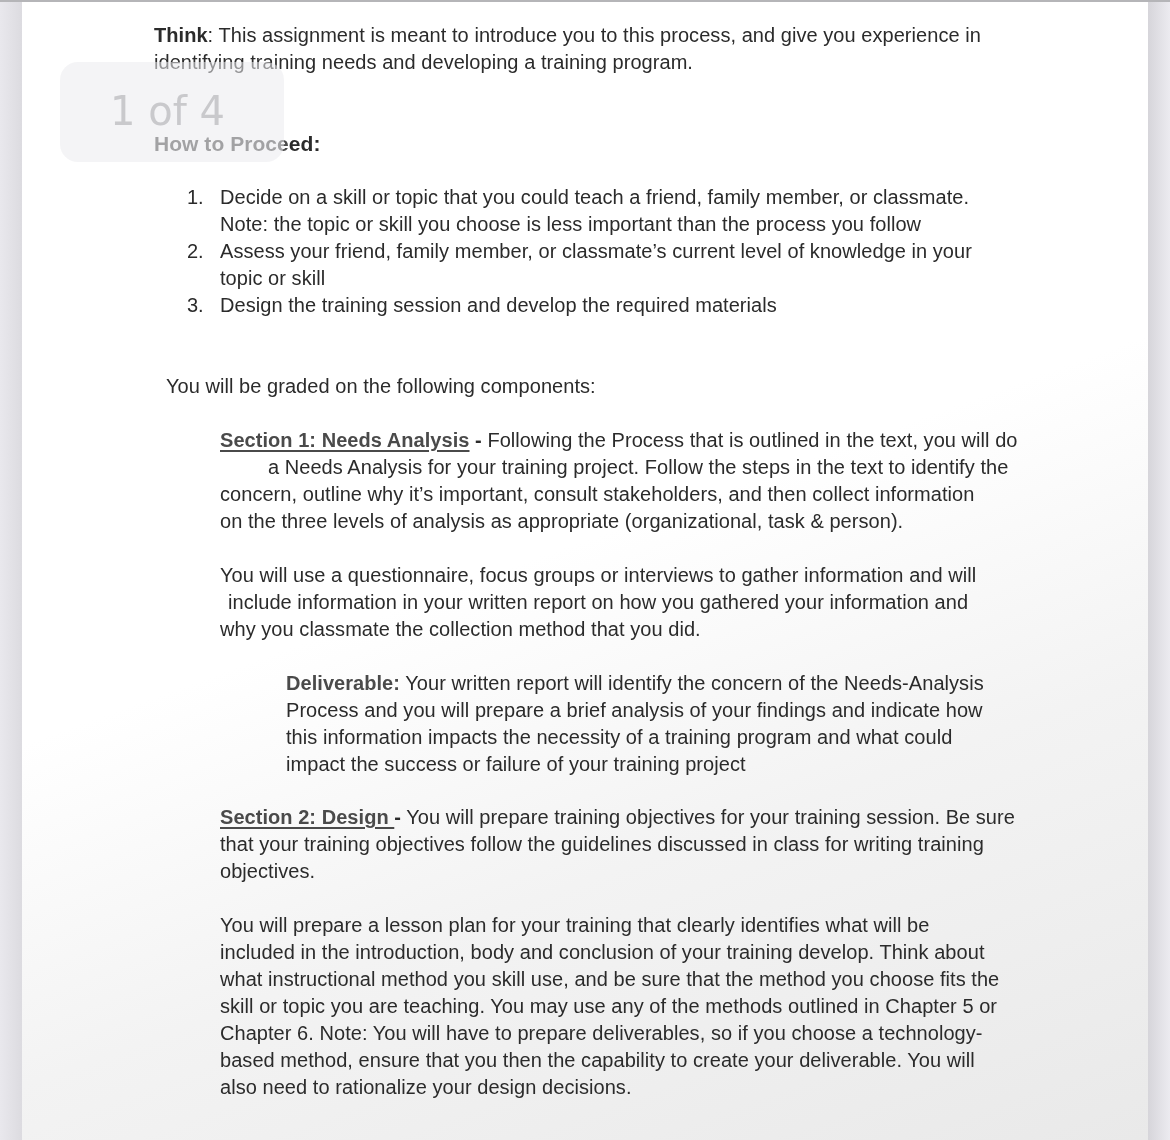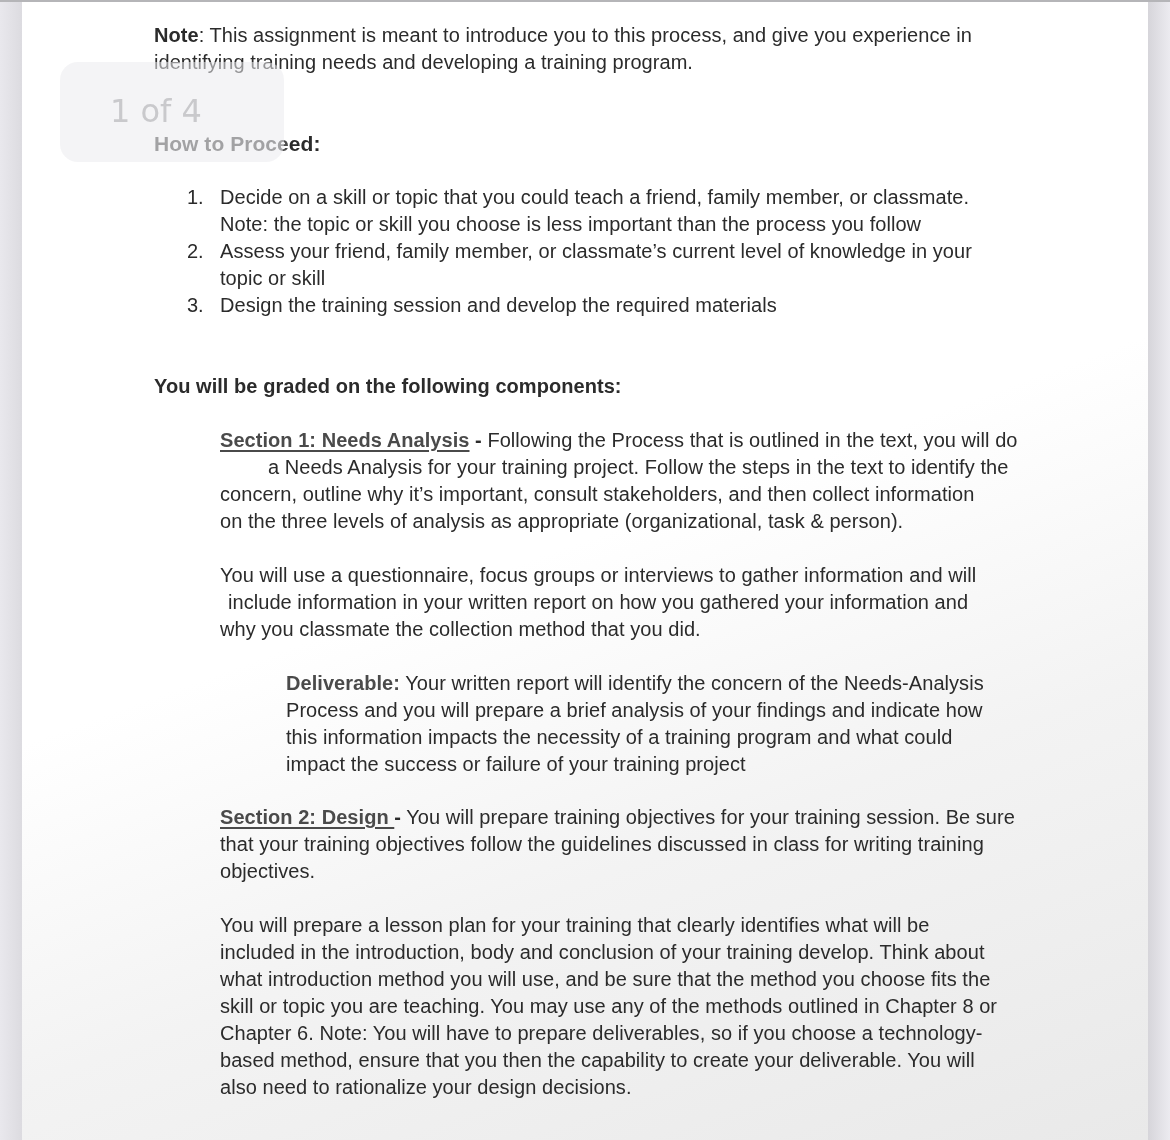"Note" span.b { text: Note -> Think }
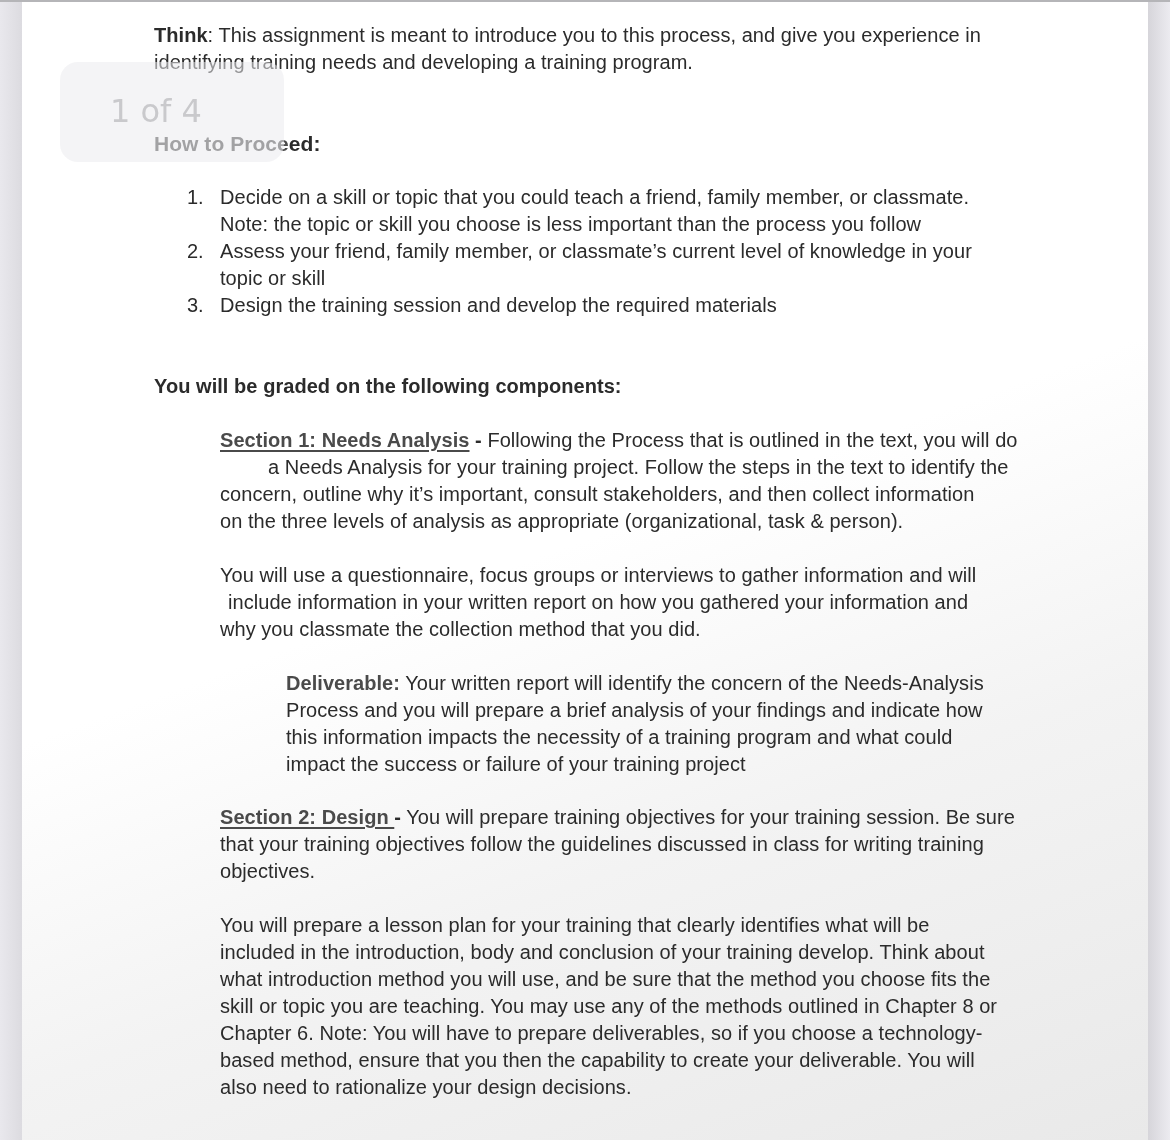"1 of 4" .page-indicator-text { font-size: 32px -> 40px }
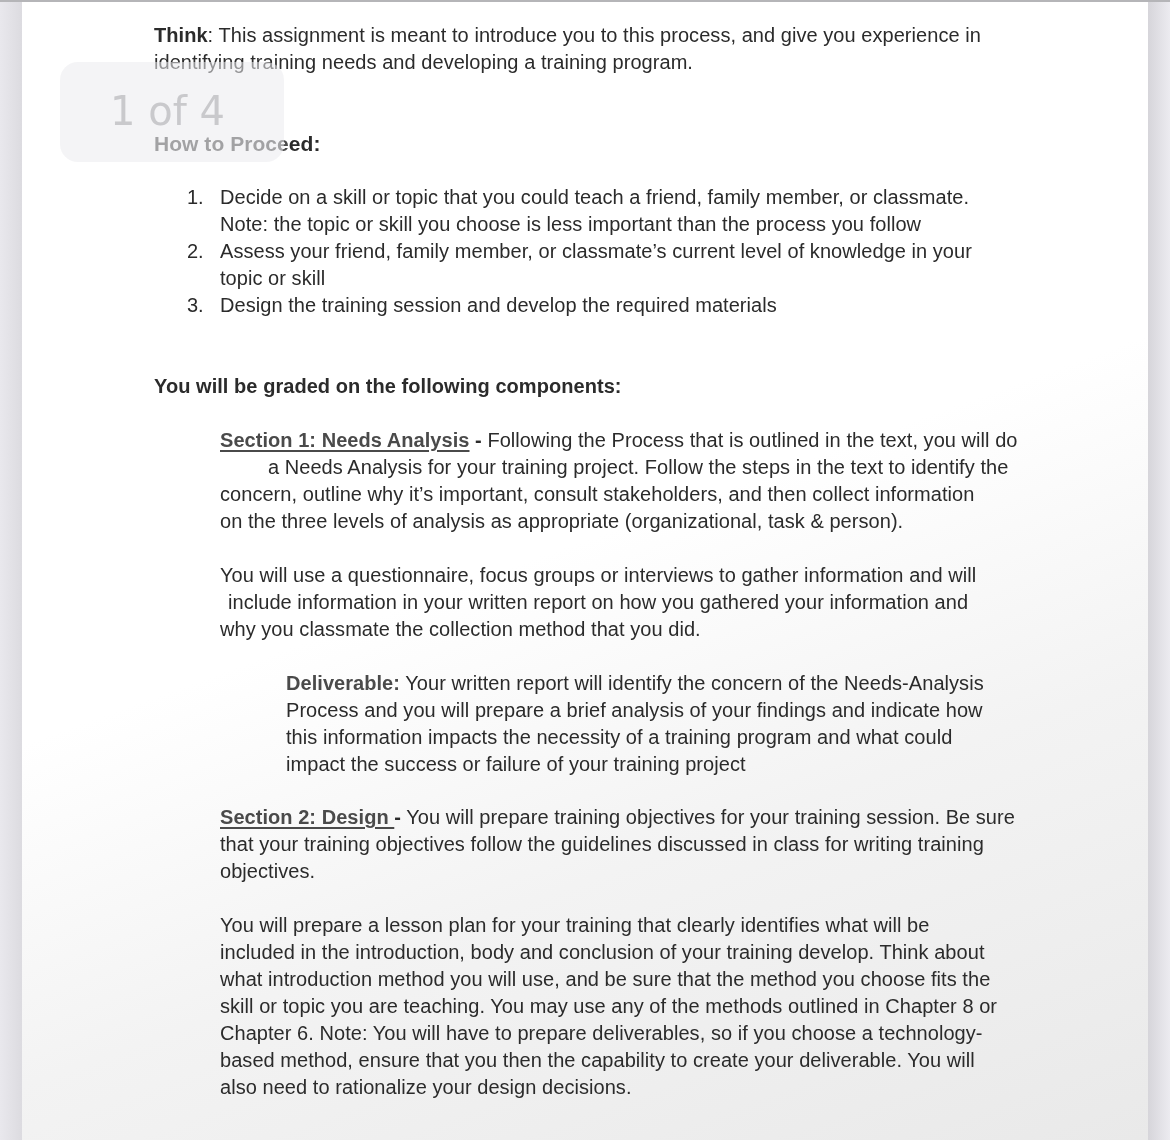"You will be graded on" div.txt { font-weight: bold -> none; left: 132px -> 144px }
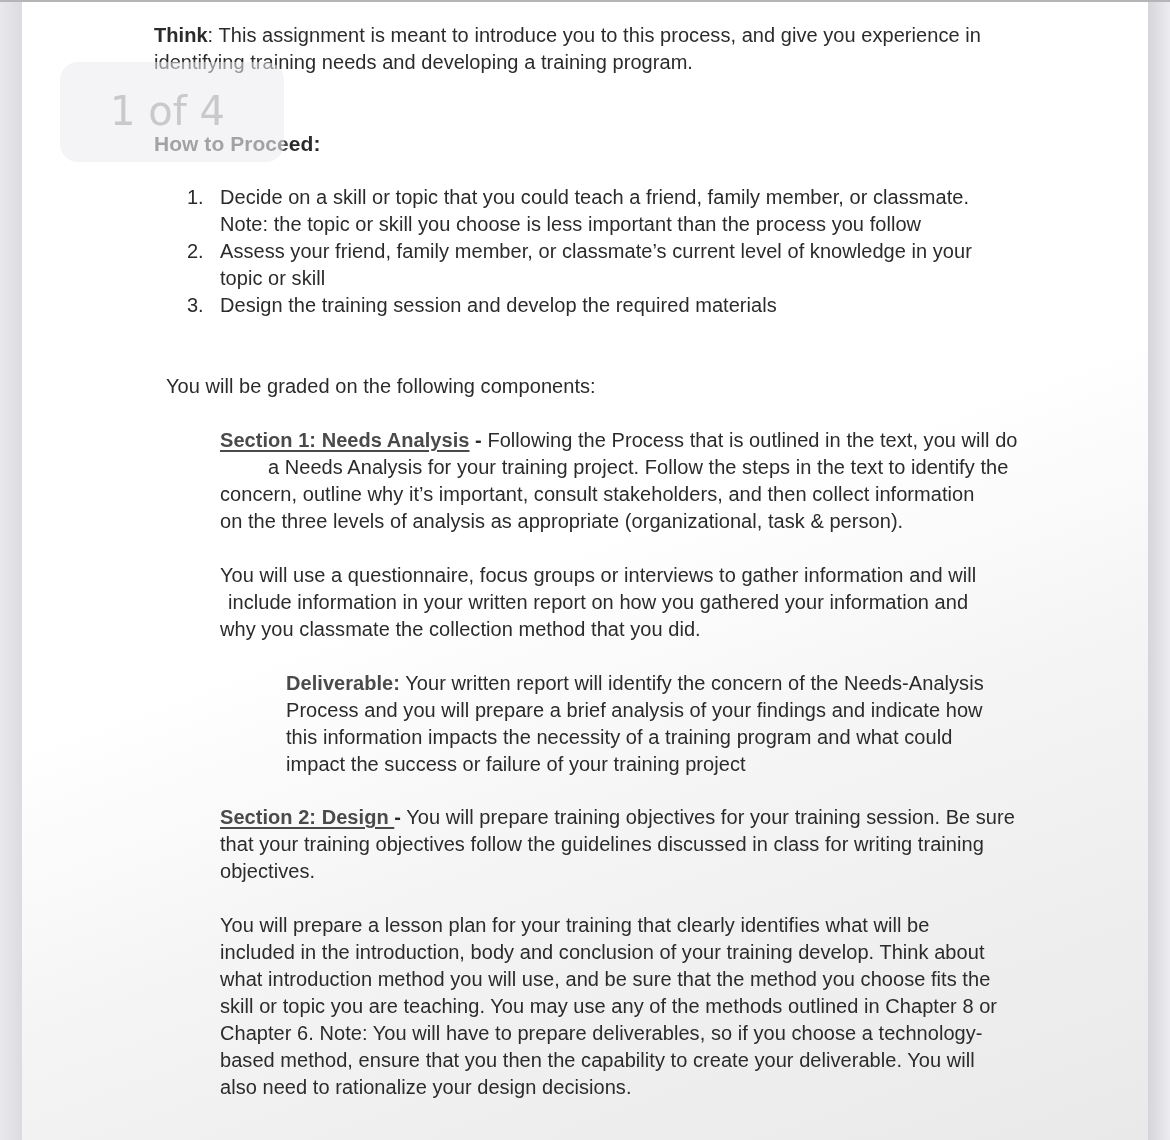"what introduction method you will" div.txt { text: introduction method you will -> instructional method you skill }
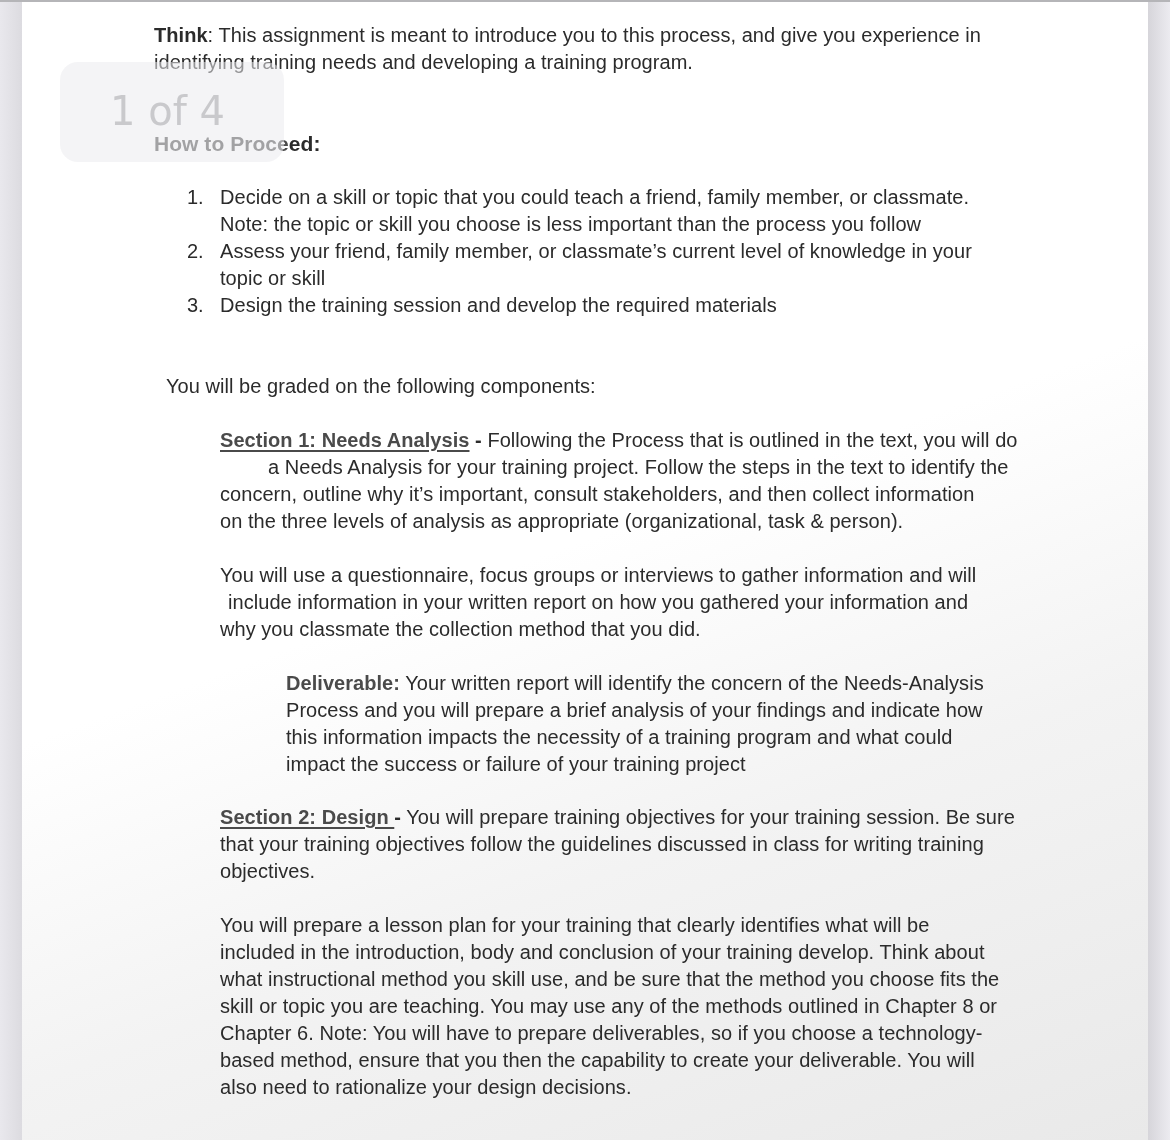"skill or topic you are" div.txt { text: 8 -> 5 }
